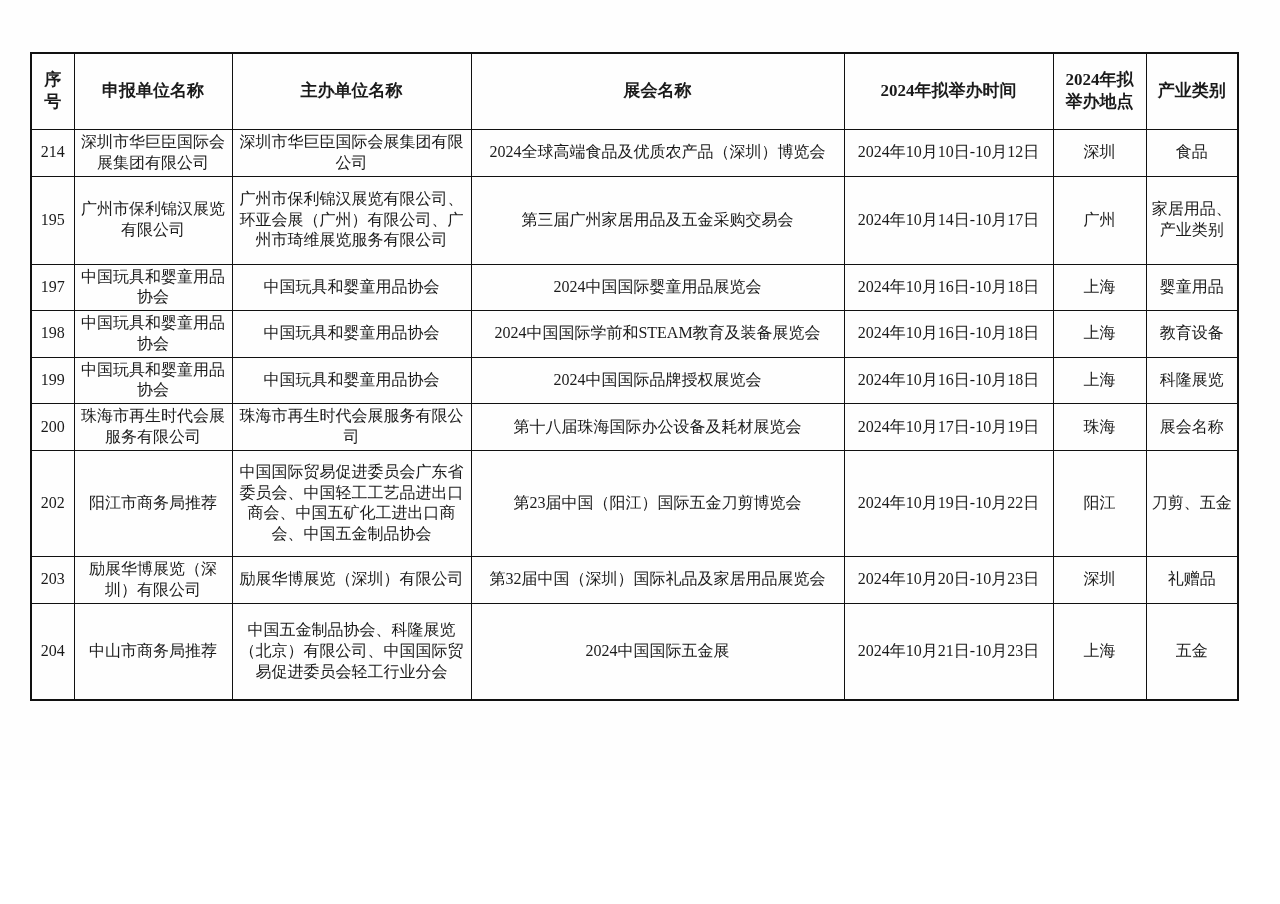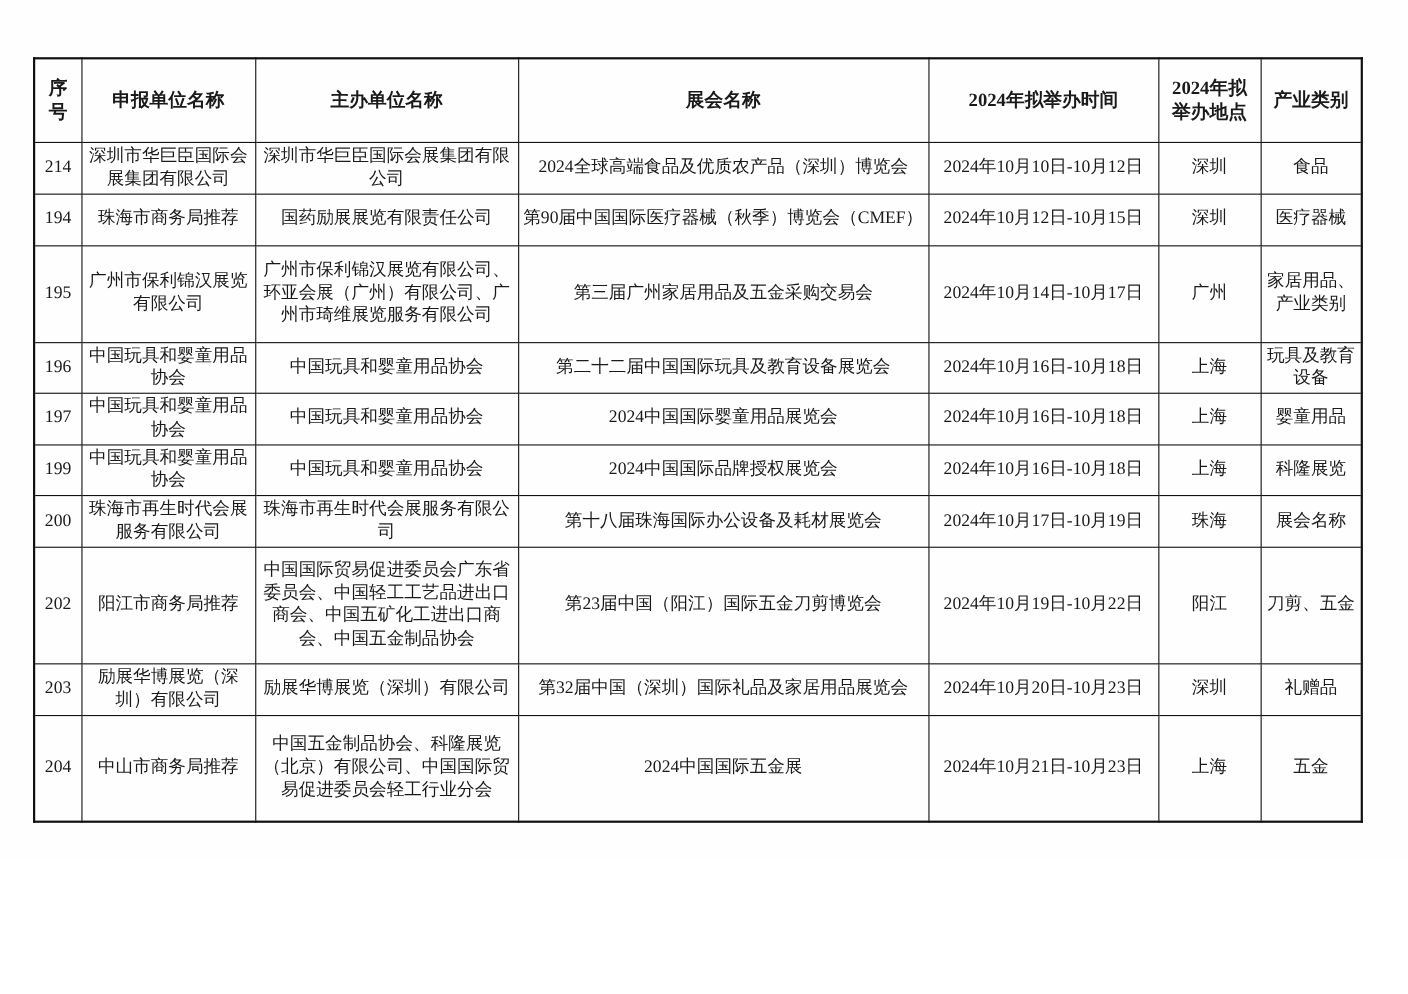"194" tr { html: <tr> <td>194</td> <td>珠海市商务局推荐</td> <td>国药励展展览有限责任公司</td> <td>第90届中国国际医疗器械（秋季）博览会（CMEF）</td> <td>2024年10月12日-10月15日</td> <td>深圳</td> <td>医疗器械</td> </tr> -> none }
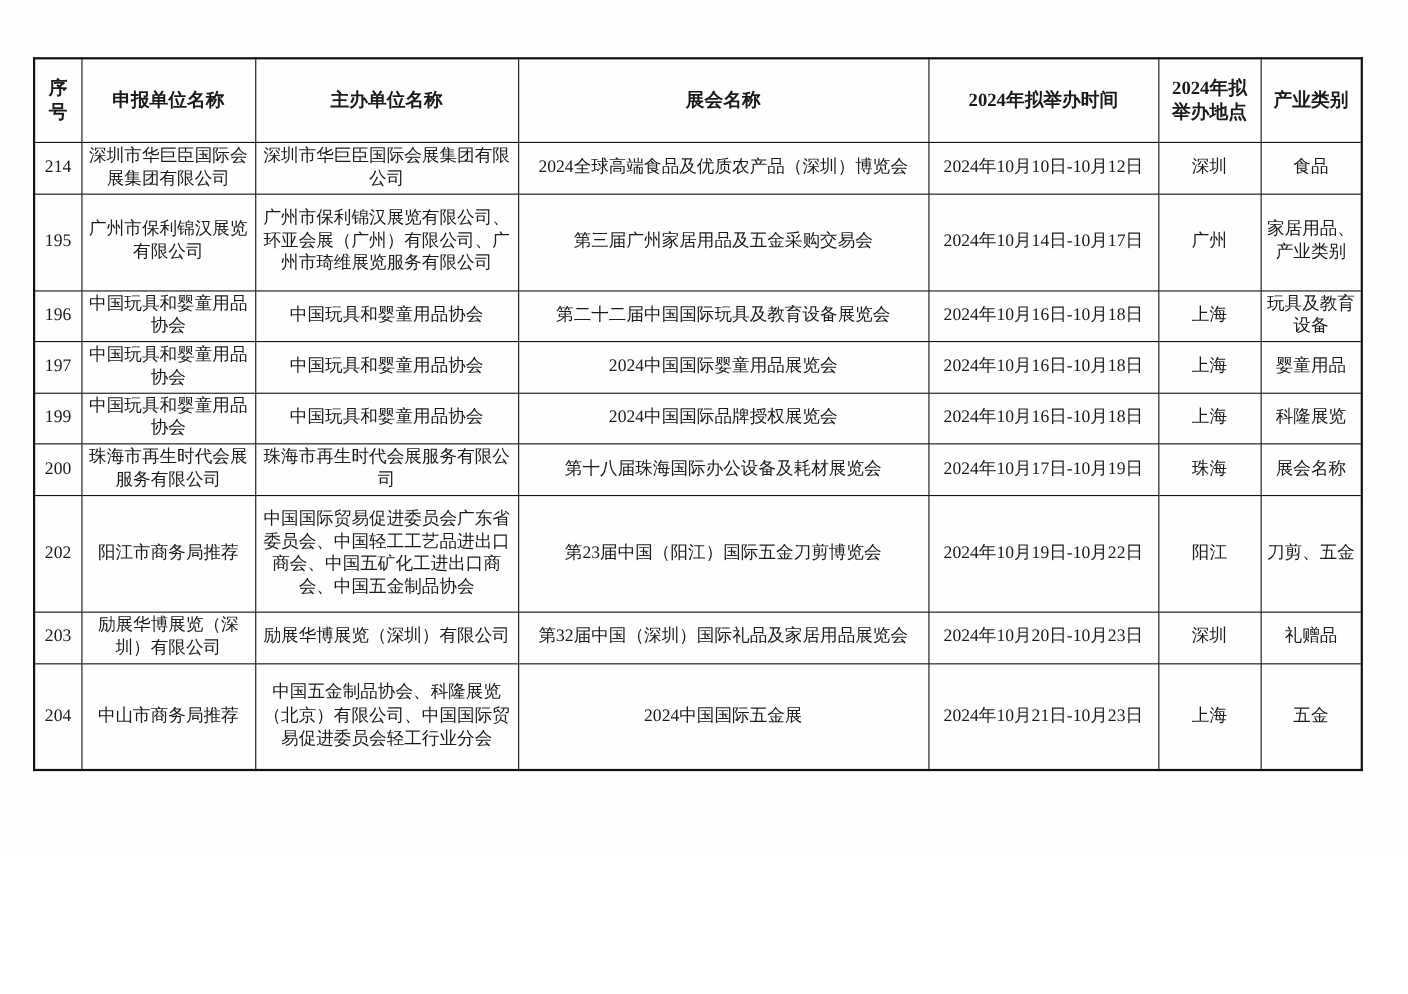"196" tr { html: <tr> <td>196</td> <td>中国玩具和婴童用品协会</td> <td>中国玩具和婴童用品协会</td> <td>第二十二届中国国际玩具及教育设备展览会</td> <td>2024年10月16日-10月18日</td> <td>上海</td> <td>玩具及教育设备</td> </tr> -> none }
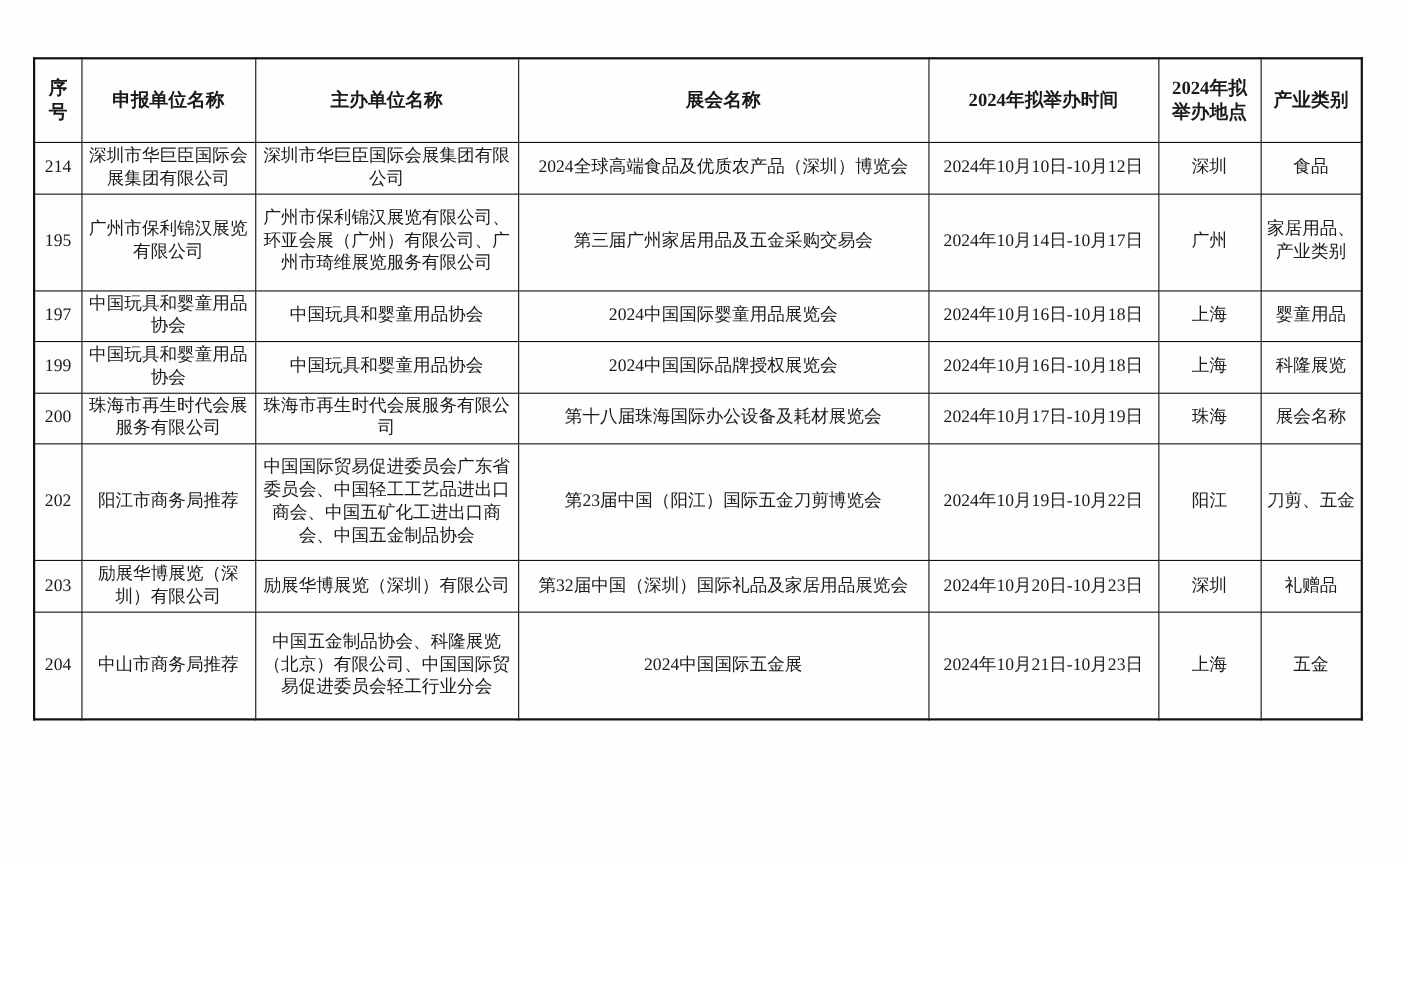"198" tr { html: none -> <tr> <td>198</td> <td>中国玩具和婴童用品协会</td> <td>中国玩具和婴童用品协会</td> <td>2024中国国际学前和STEAM教育及装备展览会</td> <td>2024年10月16日-10月18日</td> <td>上海</td> <td>教育设备</td> </tr> }
